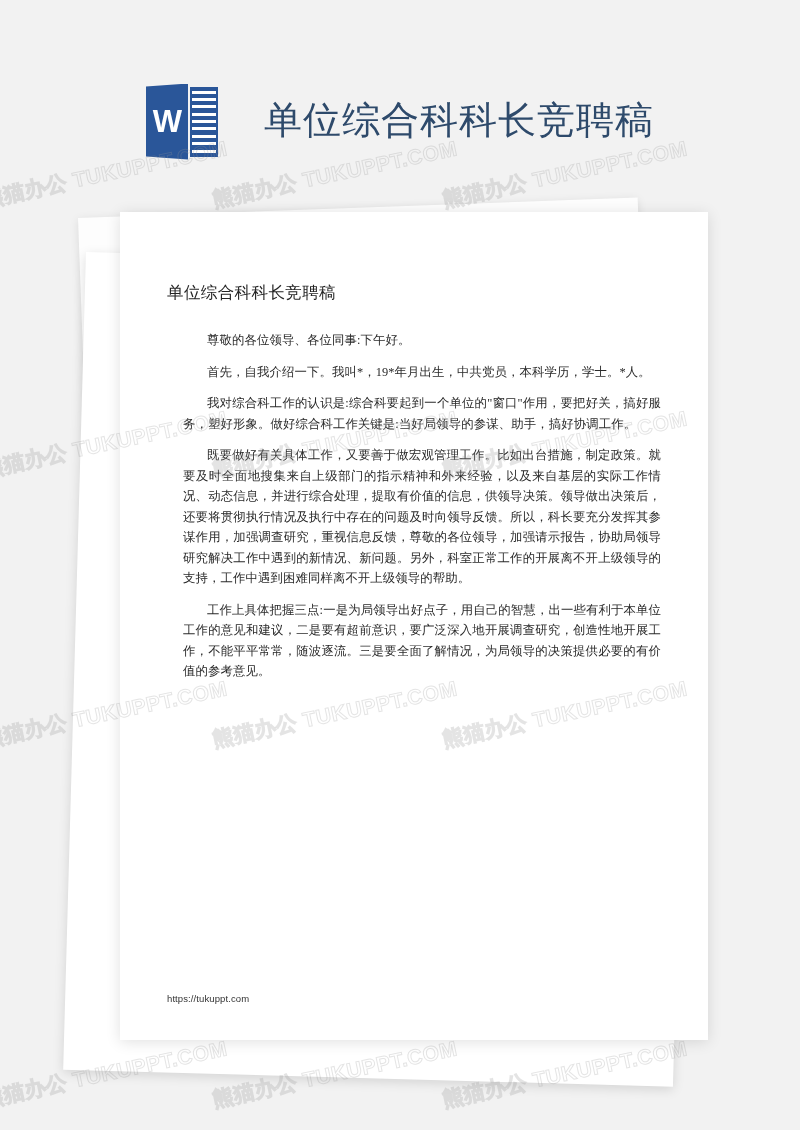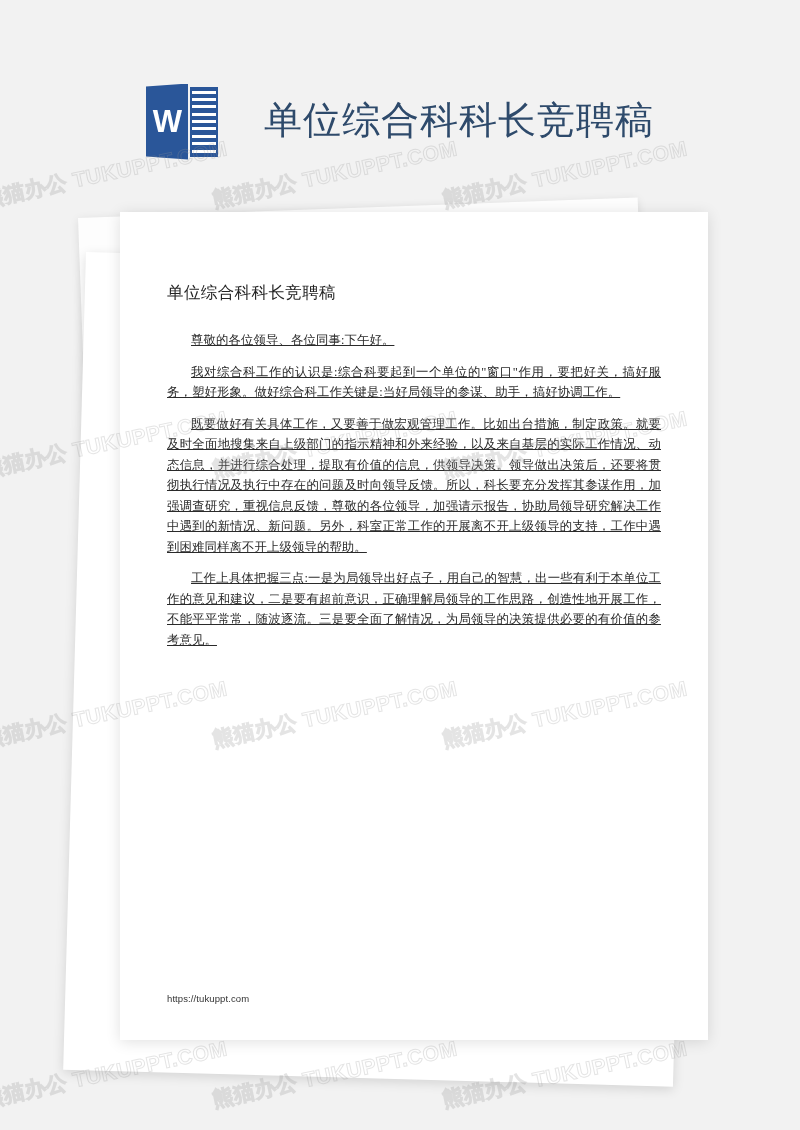"尊敬的各位领导、各位同事:下午好。" .para { margin: 0 0 11px 0 -> 0 0 11px 16px; text-decoration: underline -> none }
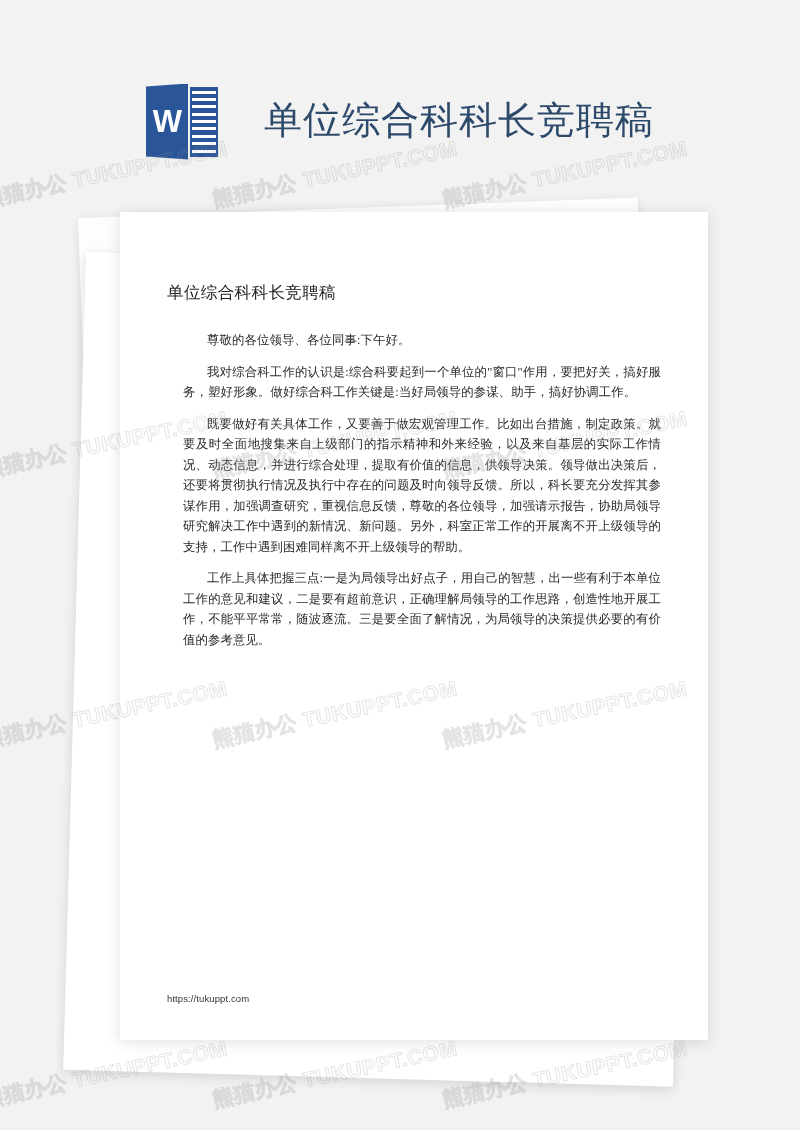"首先，自我介绍一下。我叫*，19*年月出生，中共党员，本科学历，学士。*人。" p.para { html: none -> <p>首先，自我介绍一下。我叫*，19*年月出生，中共党员，本科学历，学士。*人。</p> }
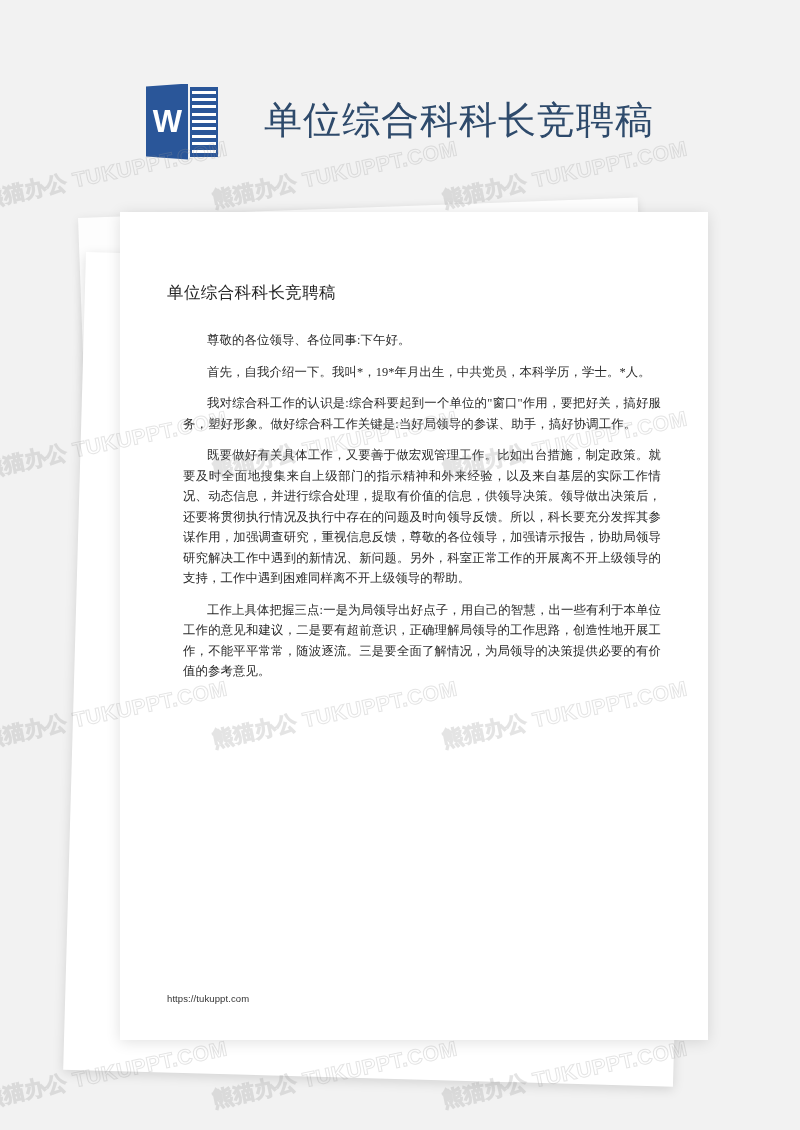"工作上具体把握三点:一是为局领导出好点子，用自己的智慧，出一些有利于本单位工作的" p.para { text: 正确理解局领导的工作思路 -> 要广泛深入地开展调查研究 }
